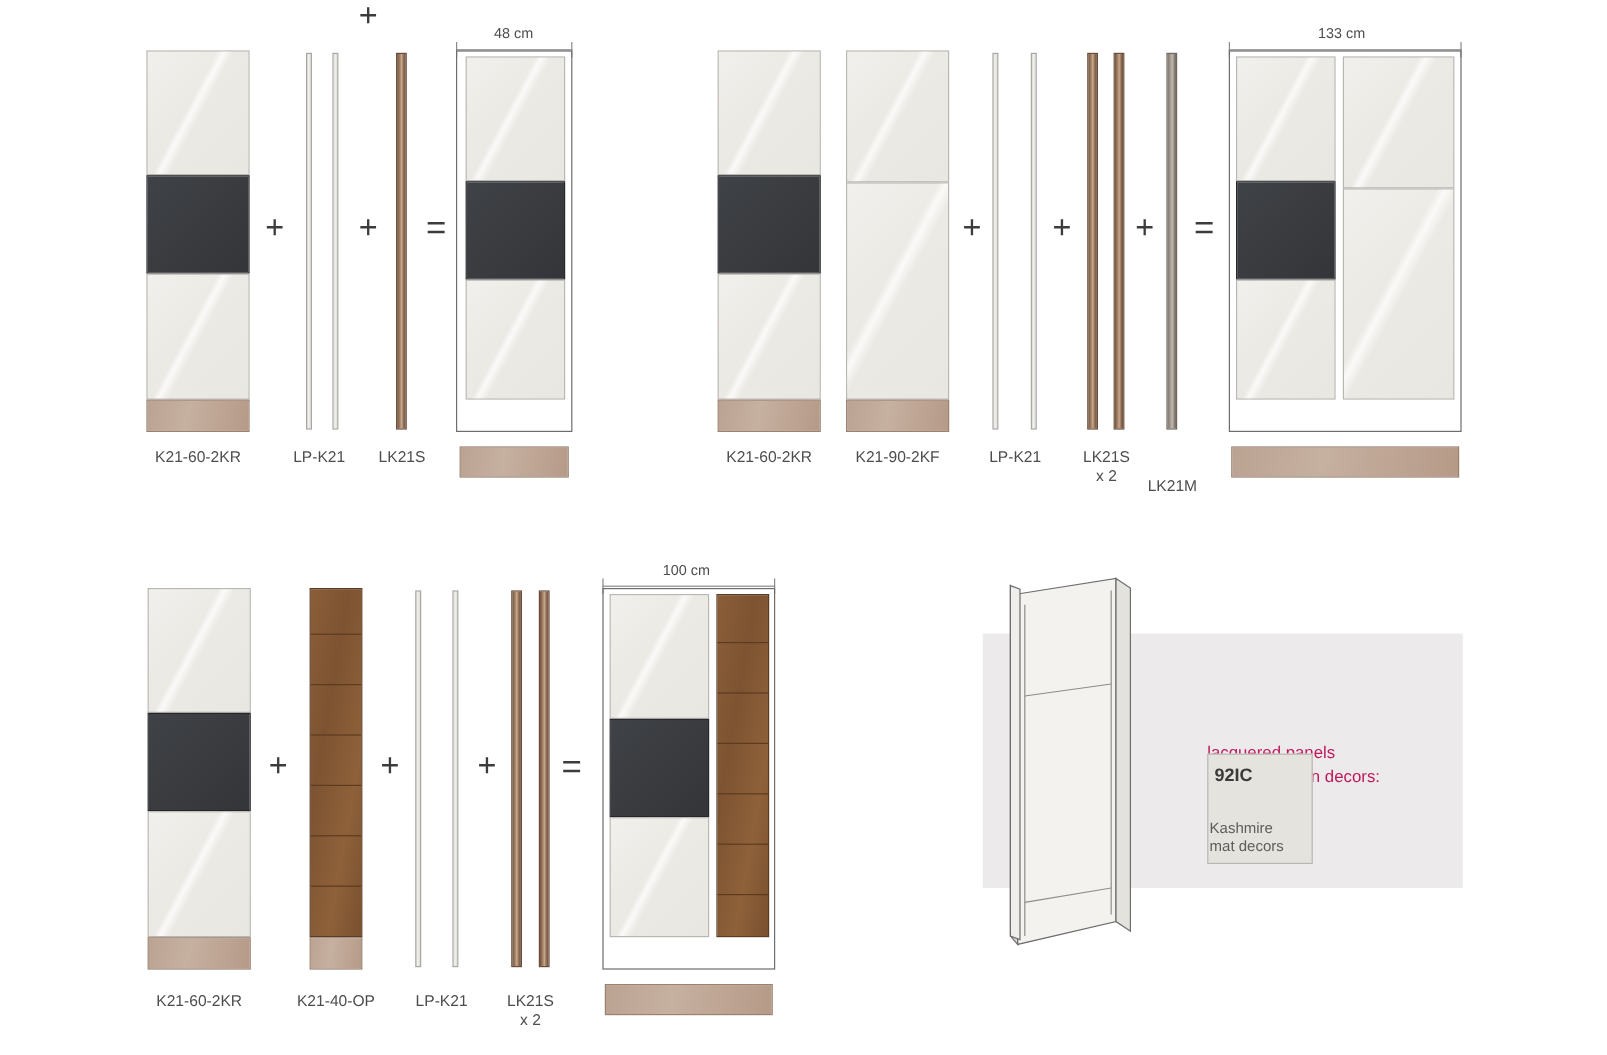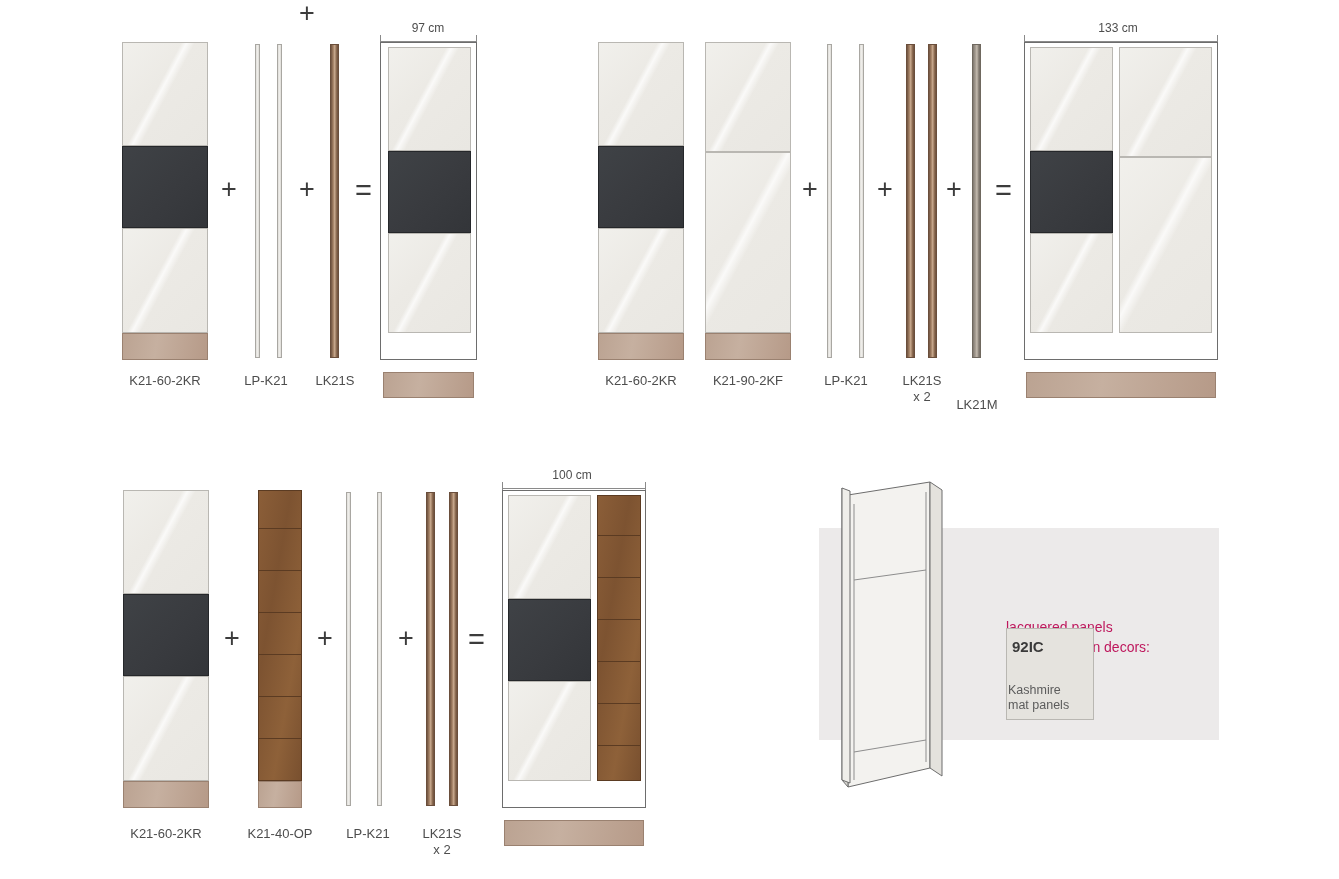"97 cm" div.dim-text { text: 97 -> 48 }
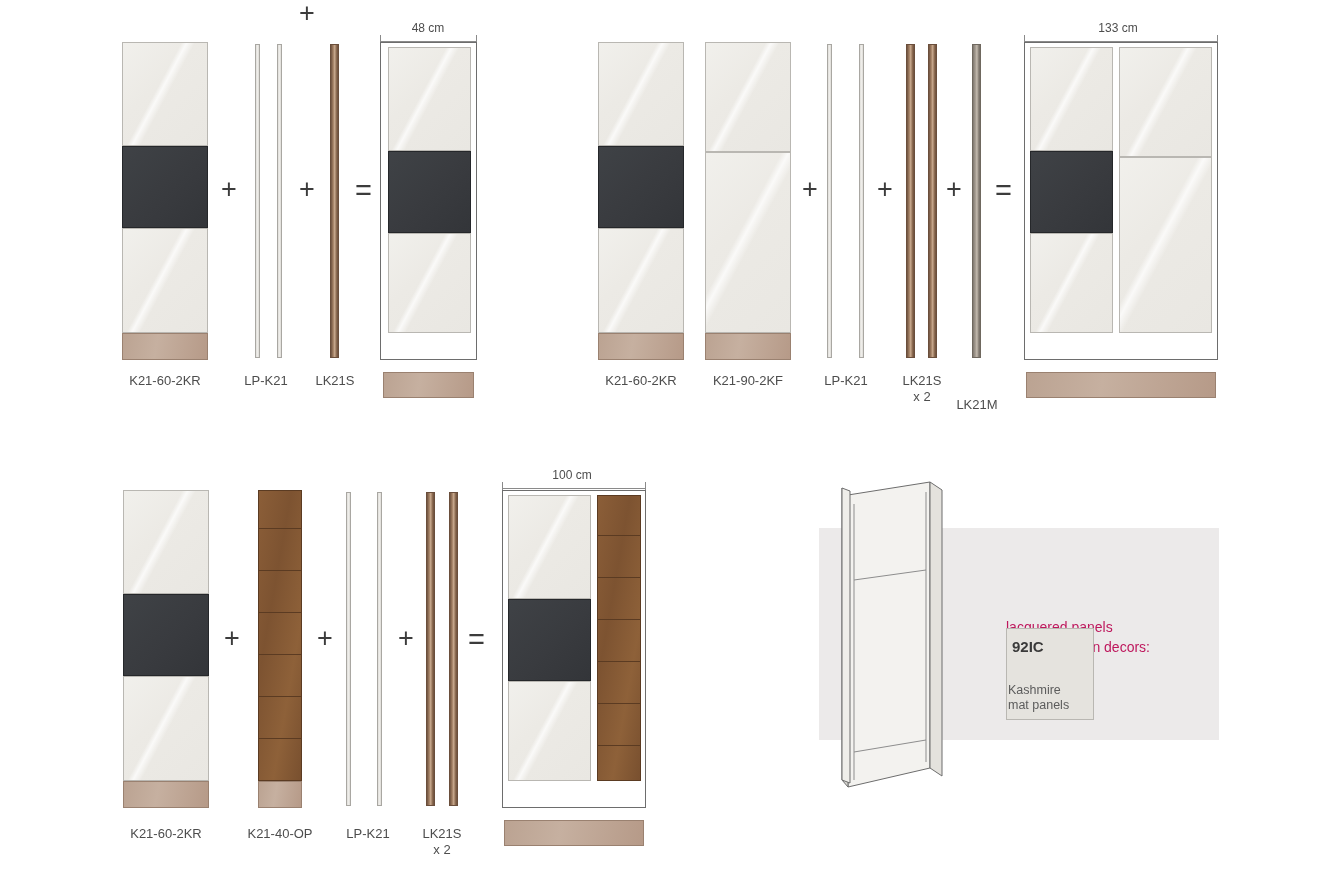"Kashmire" div.swatch-name { text: panels -> decors }
